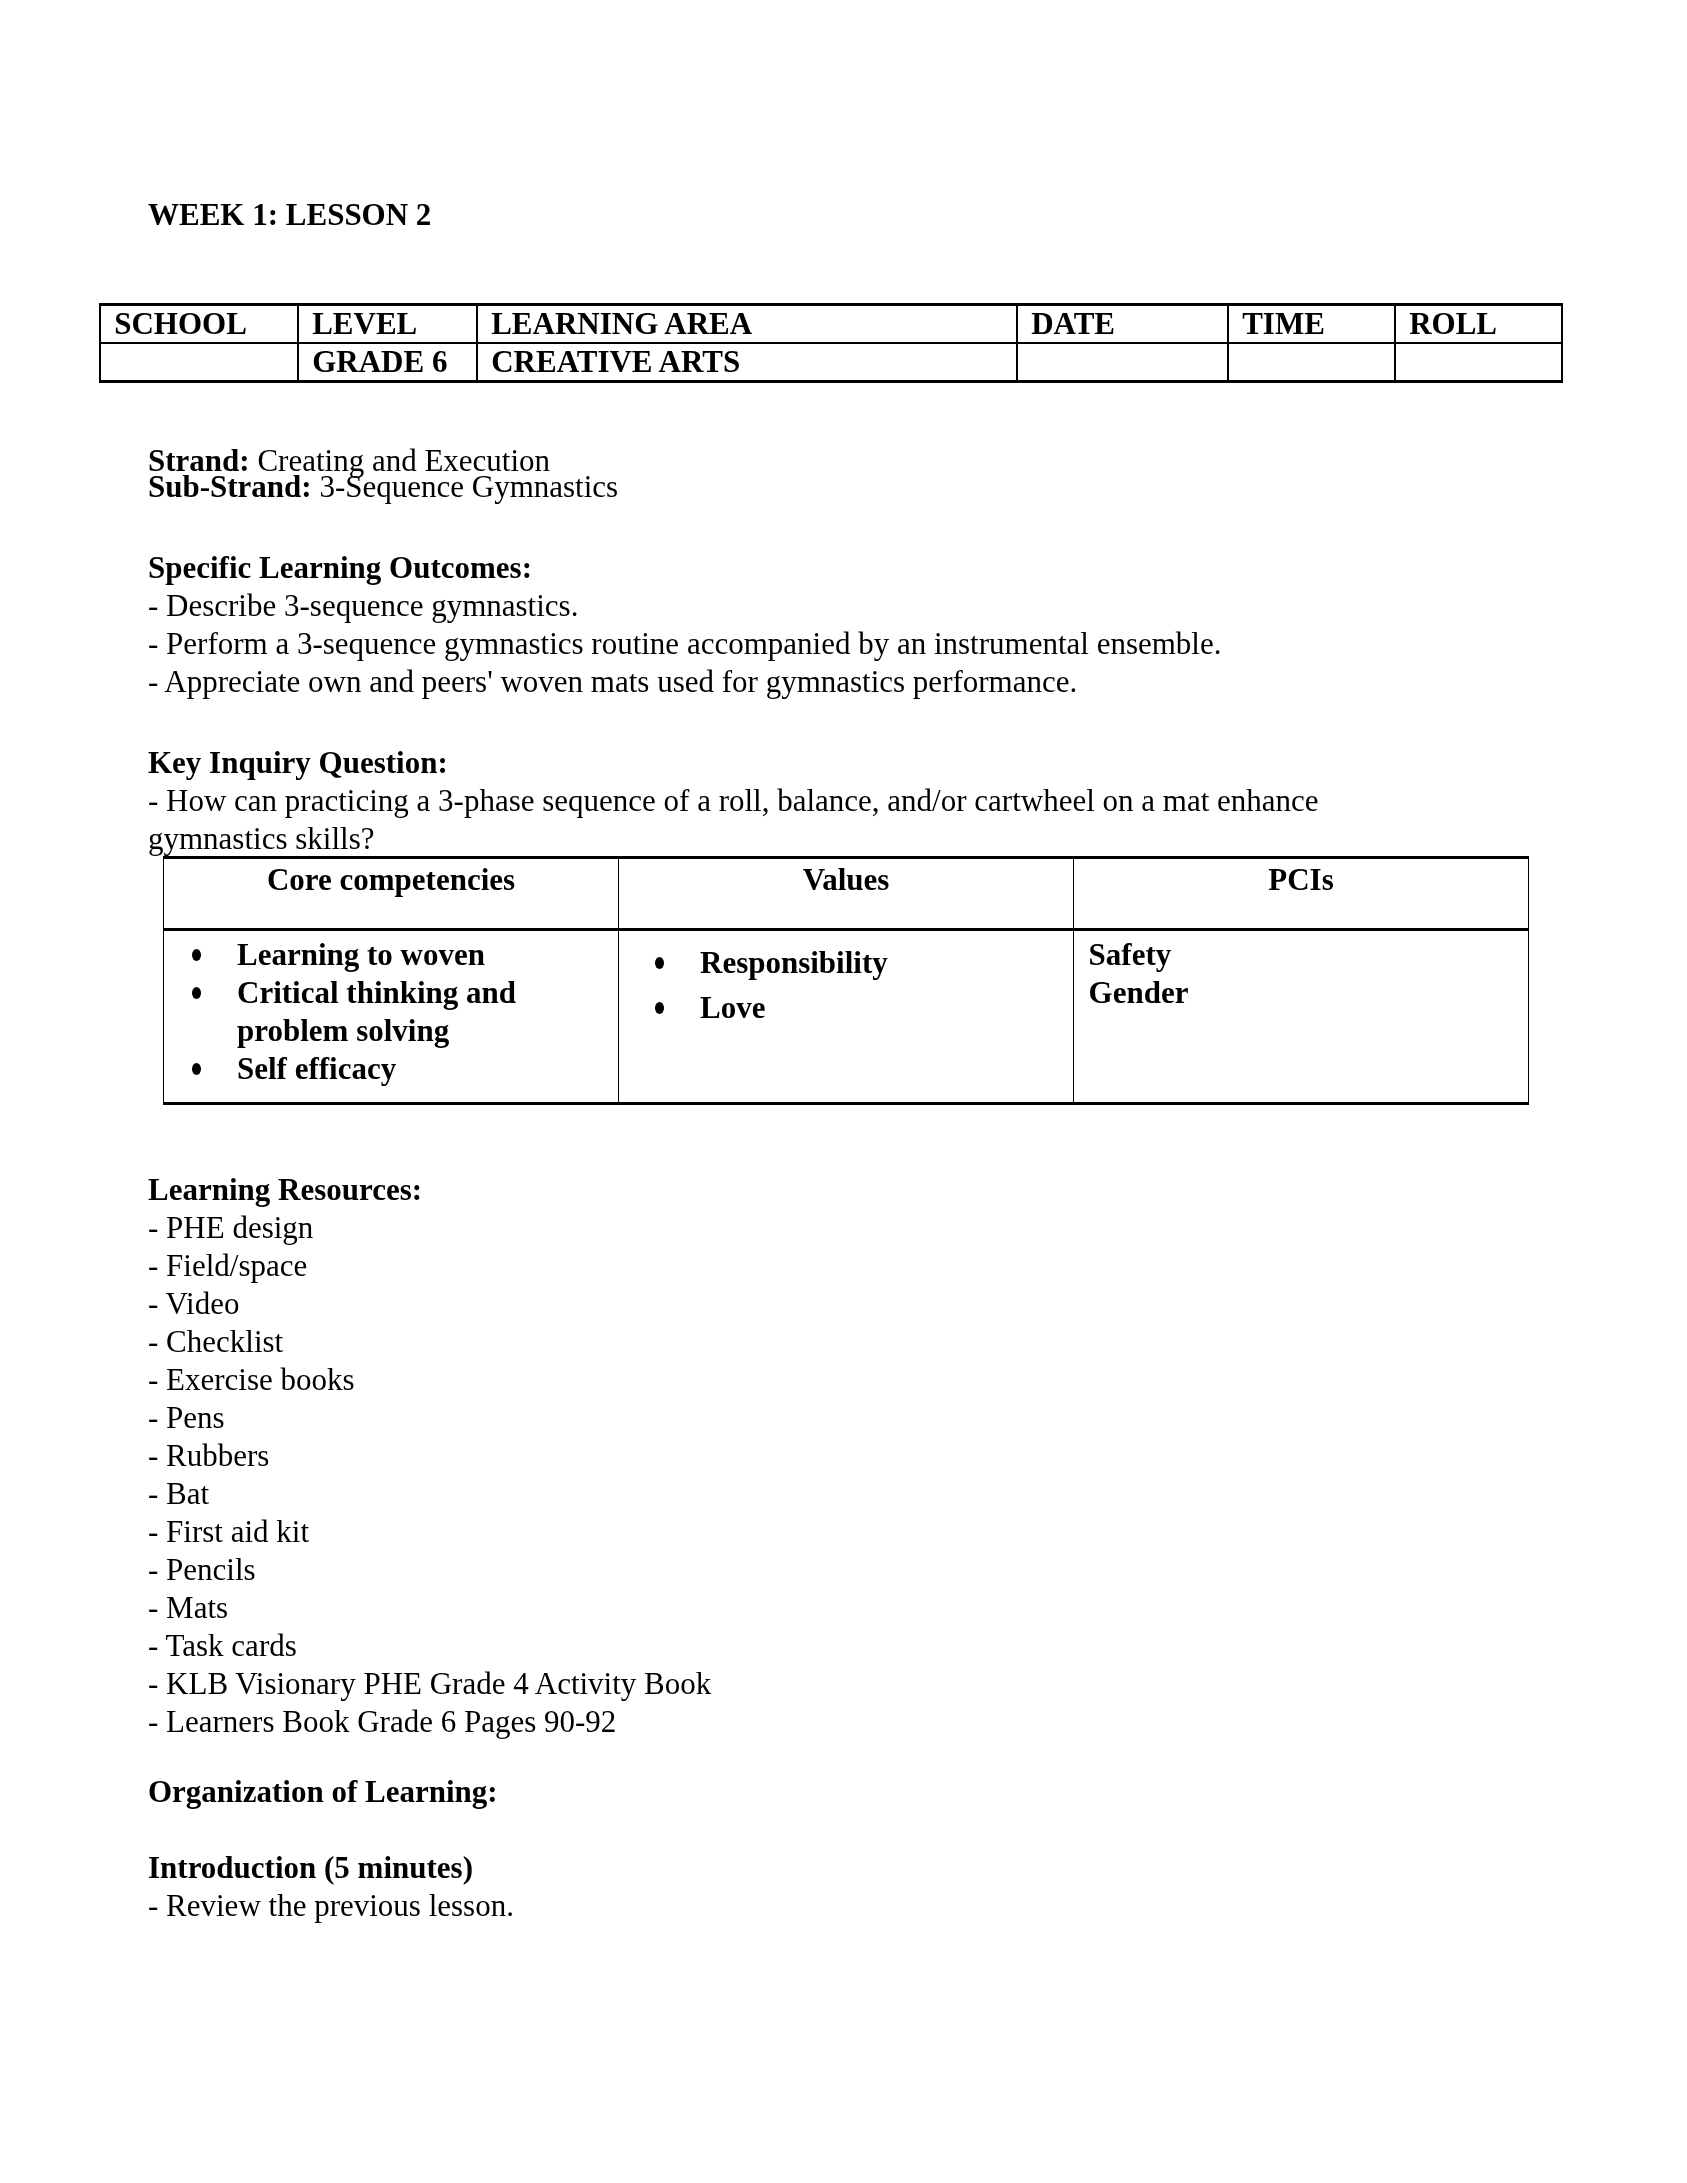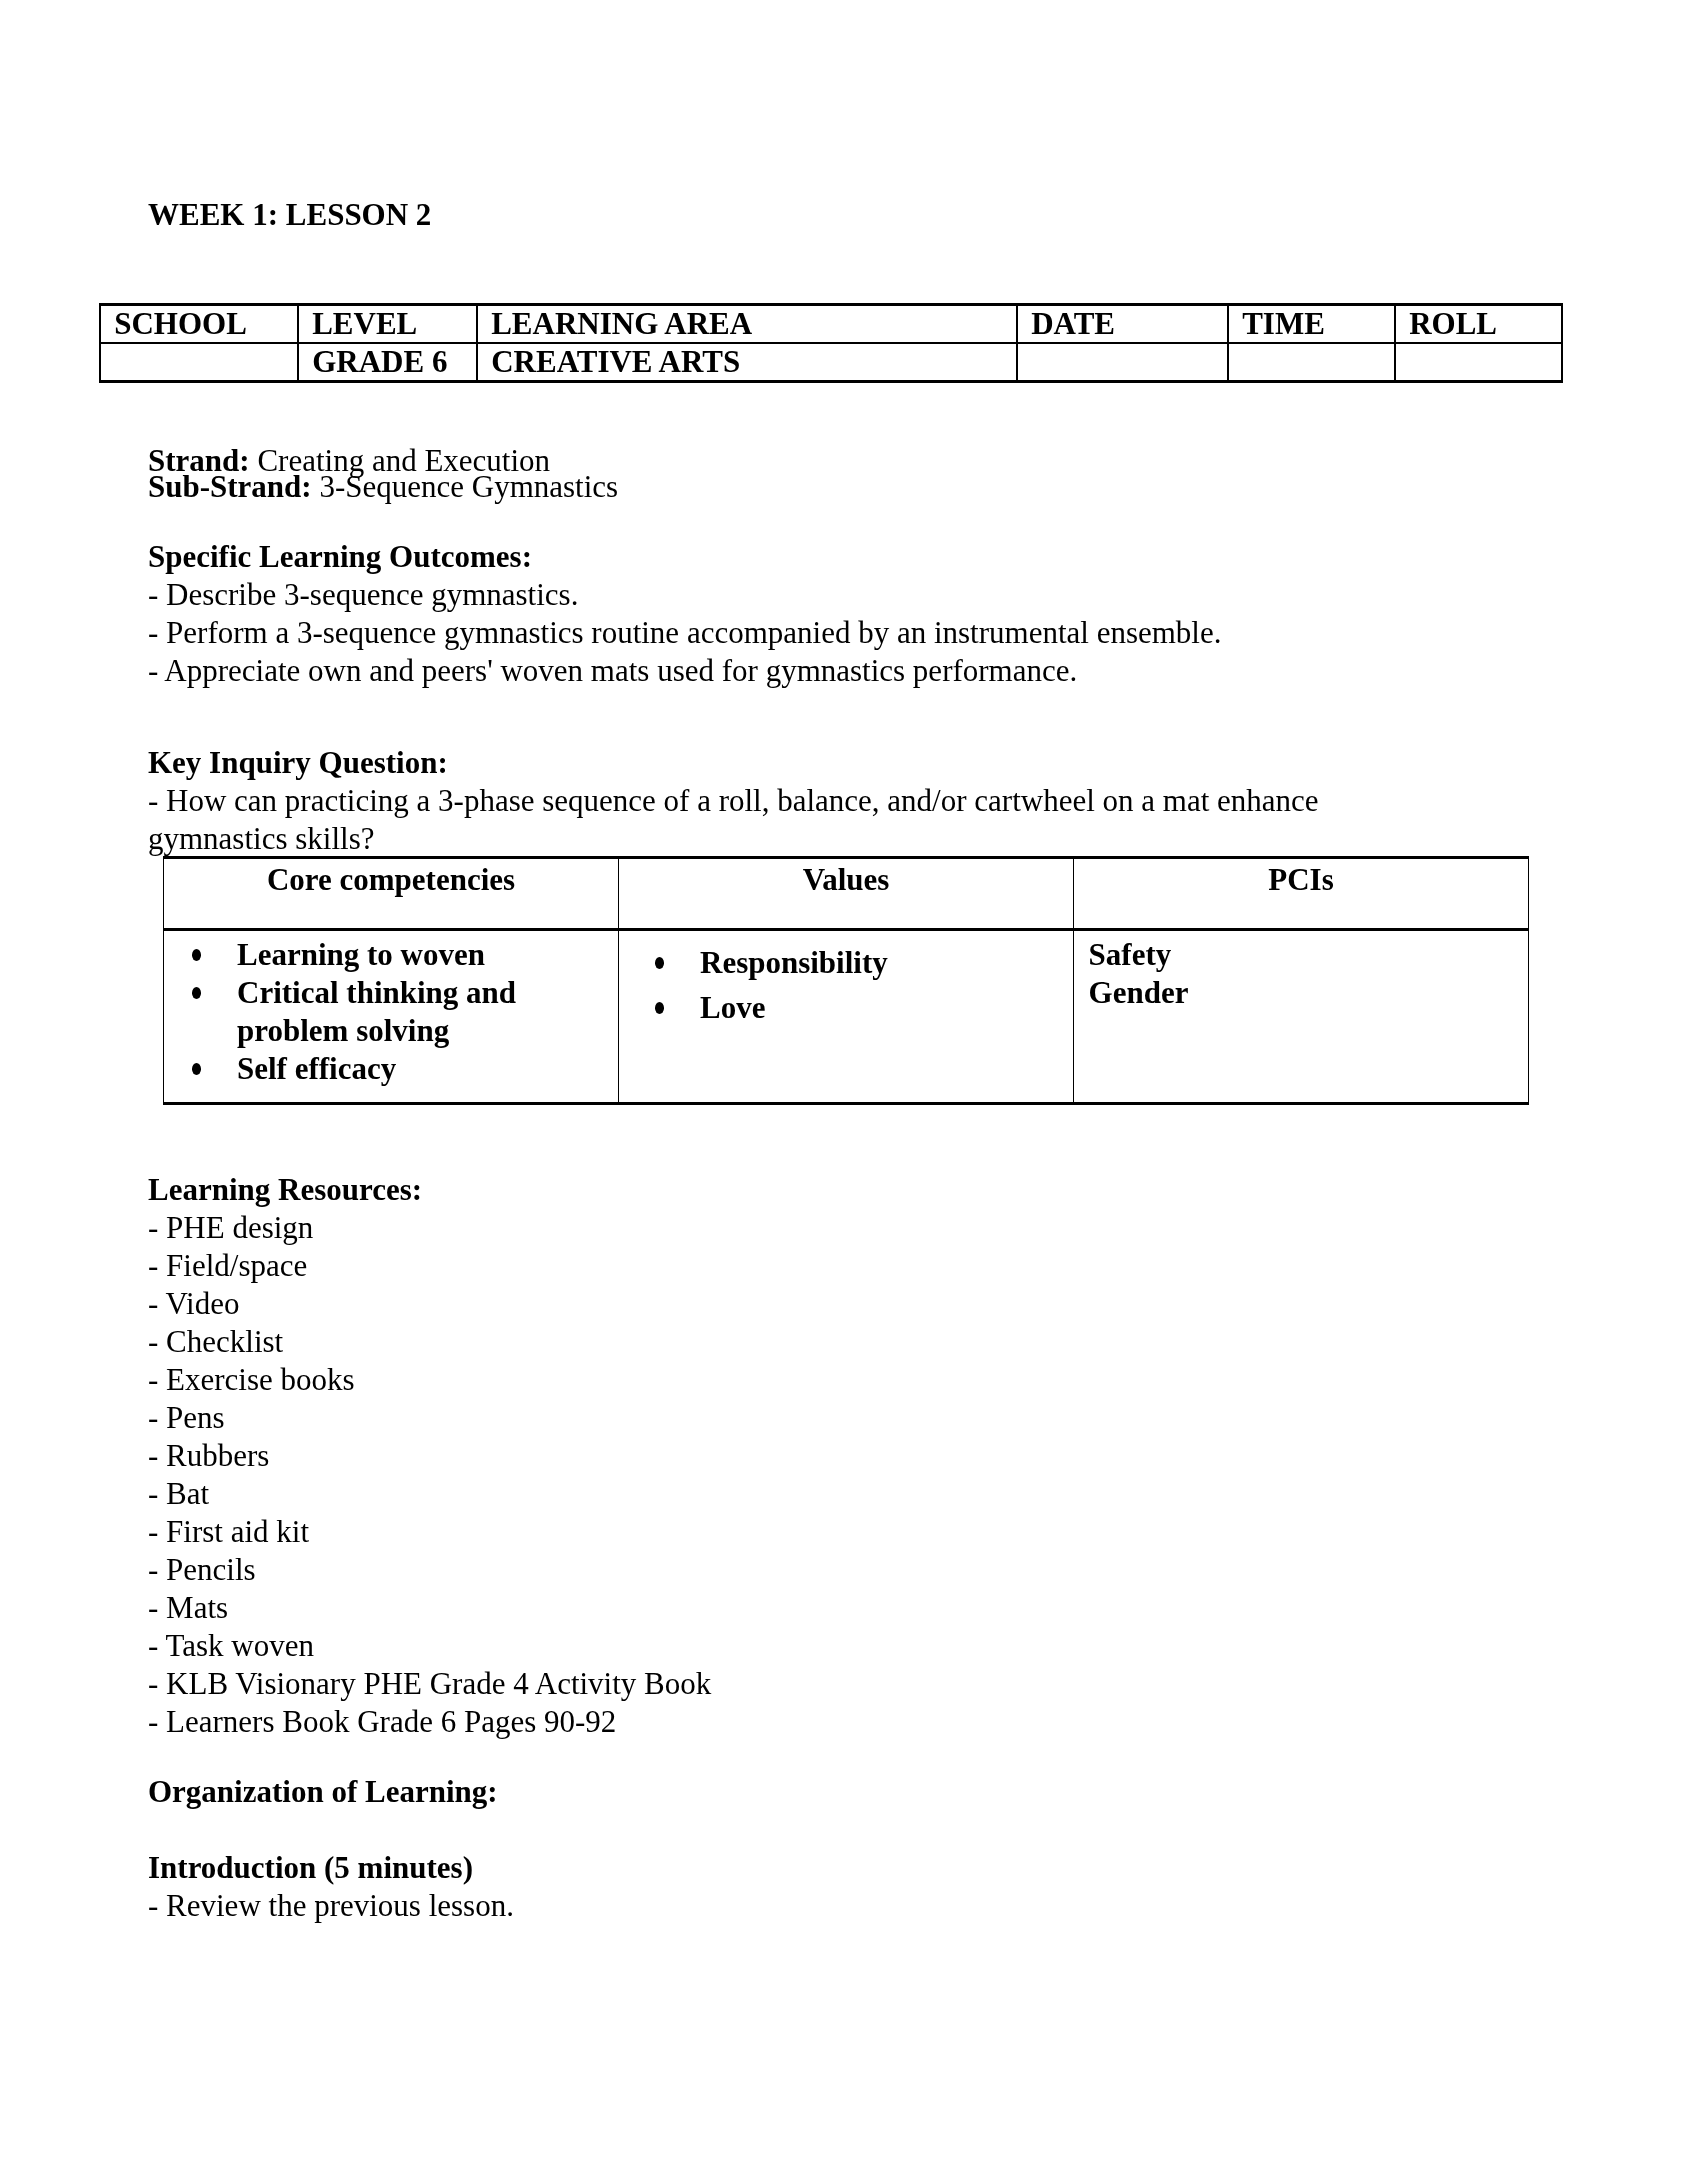"Specific Learning Outcomes:" div.abs { top: 538px -> 549px }
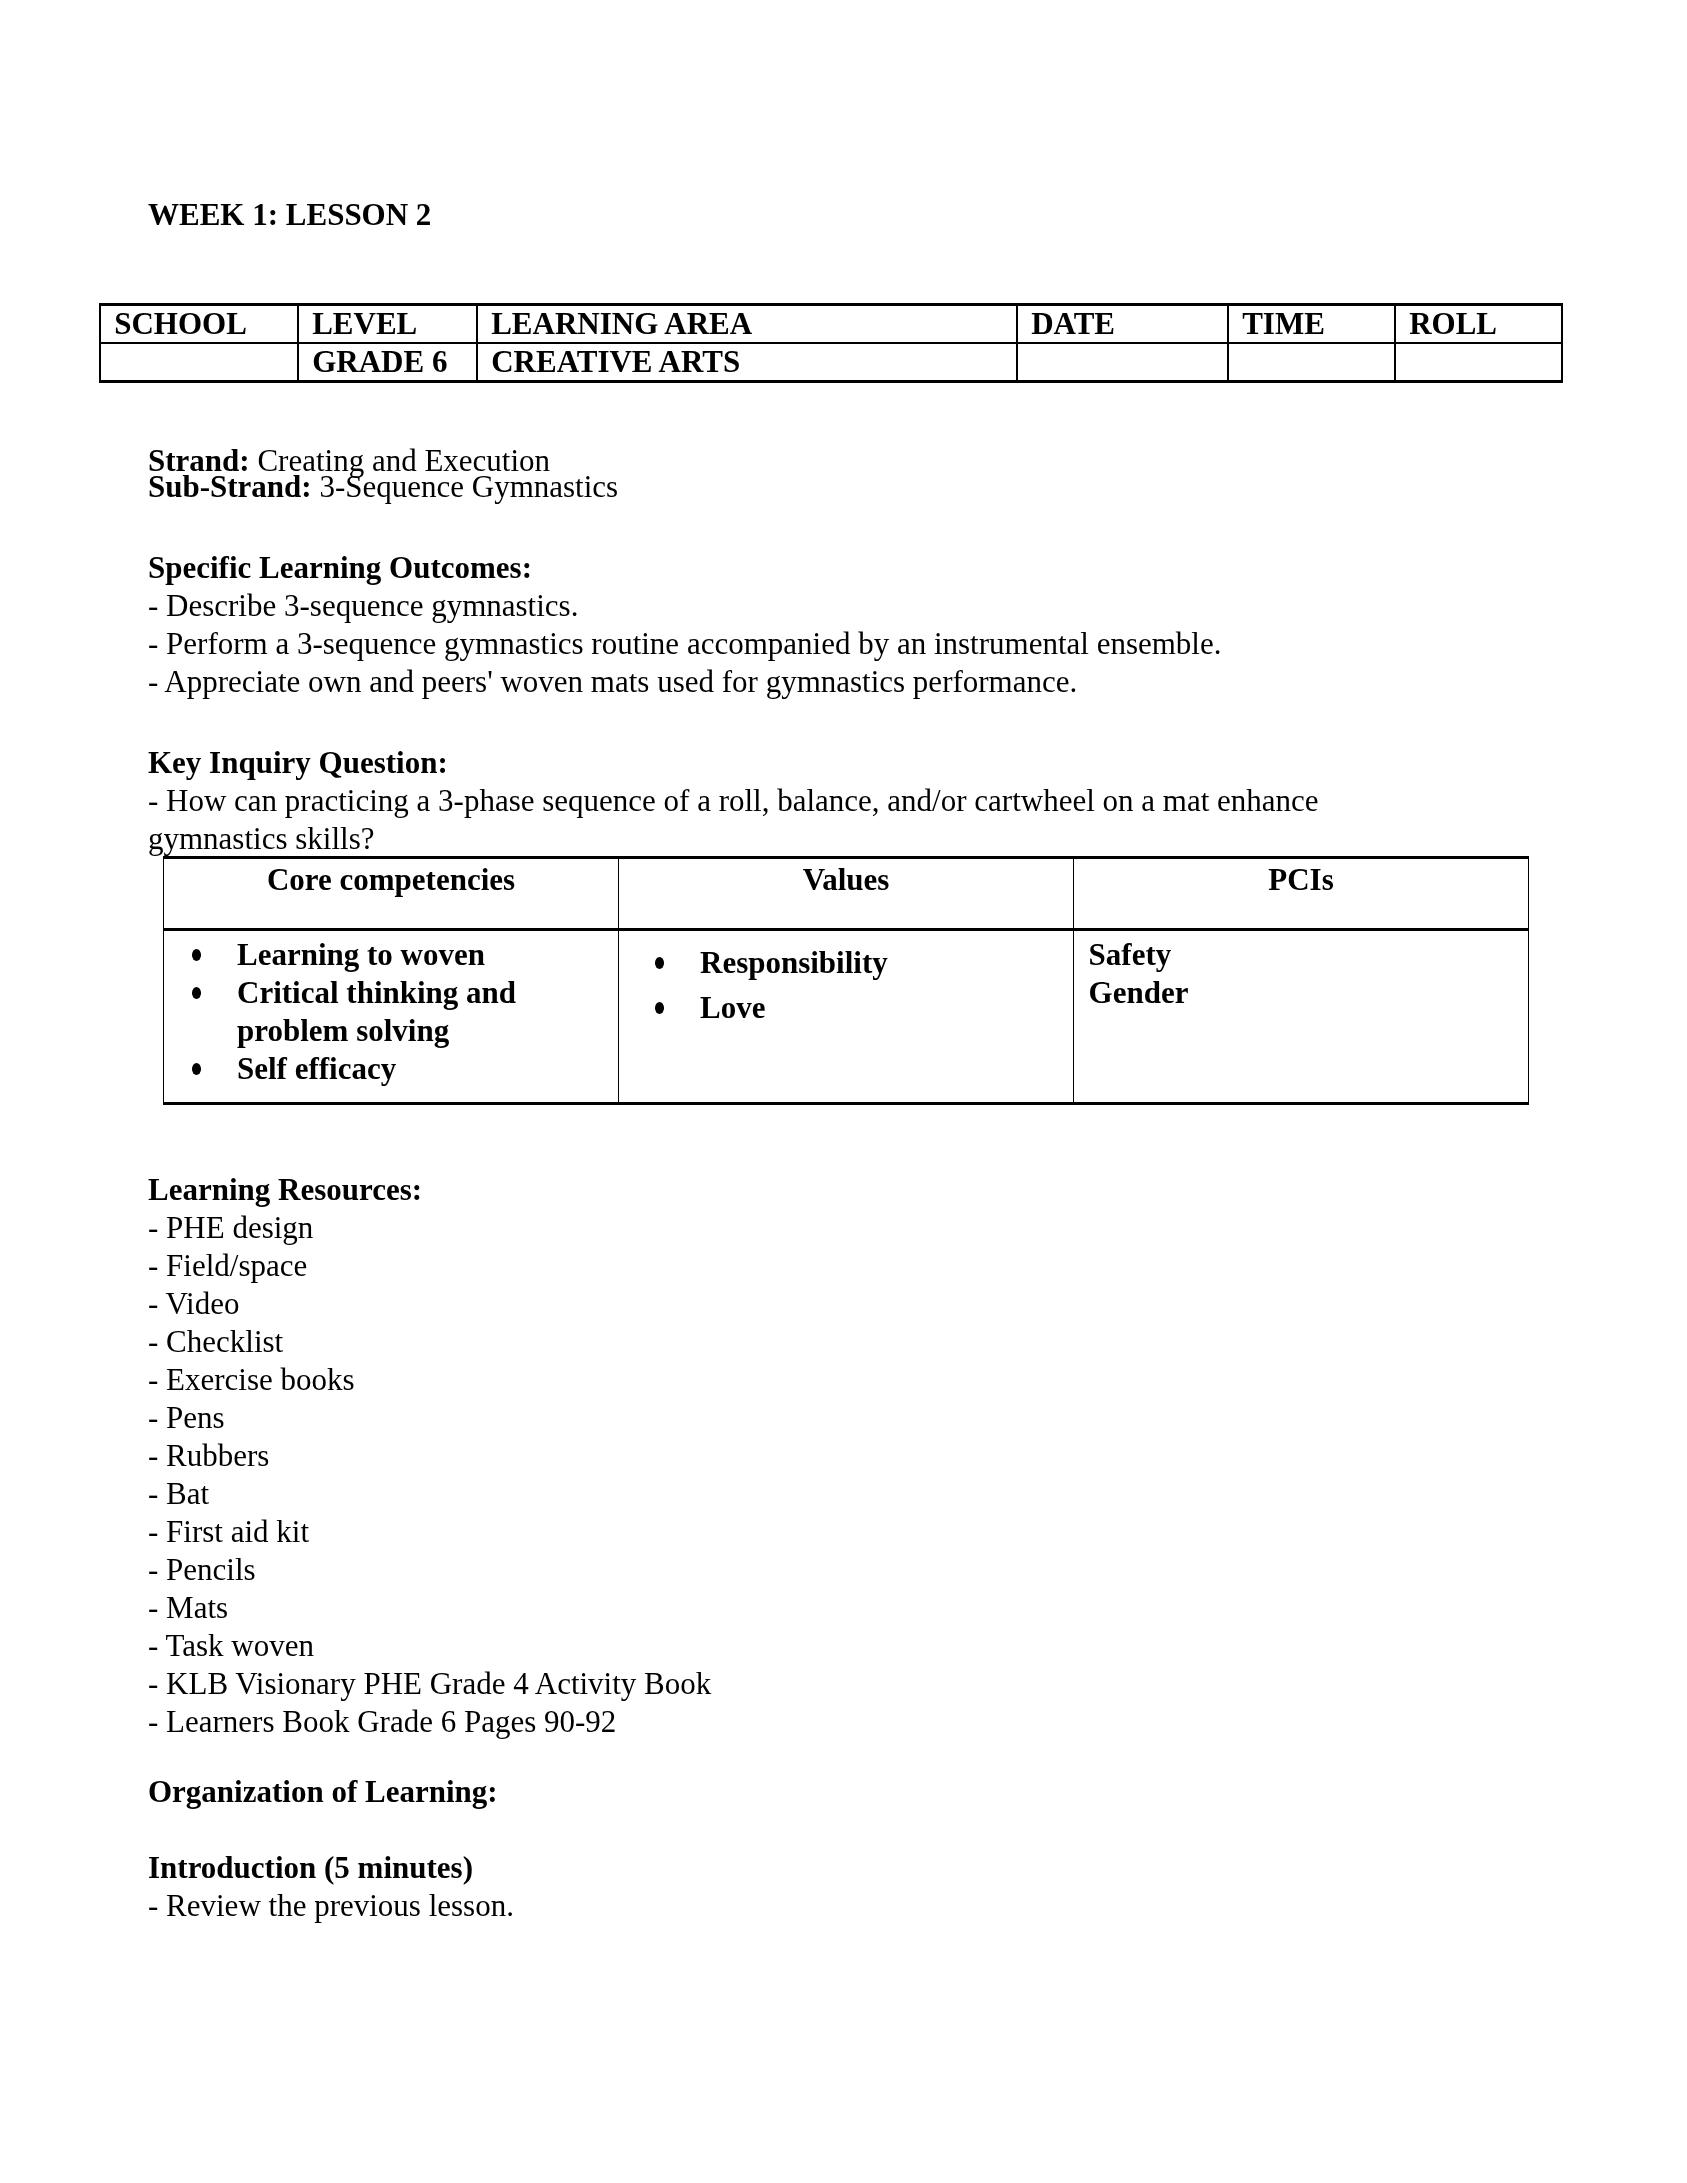"- Task woven" span.list-line { text: woven -> cards }
